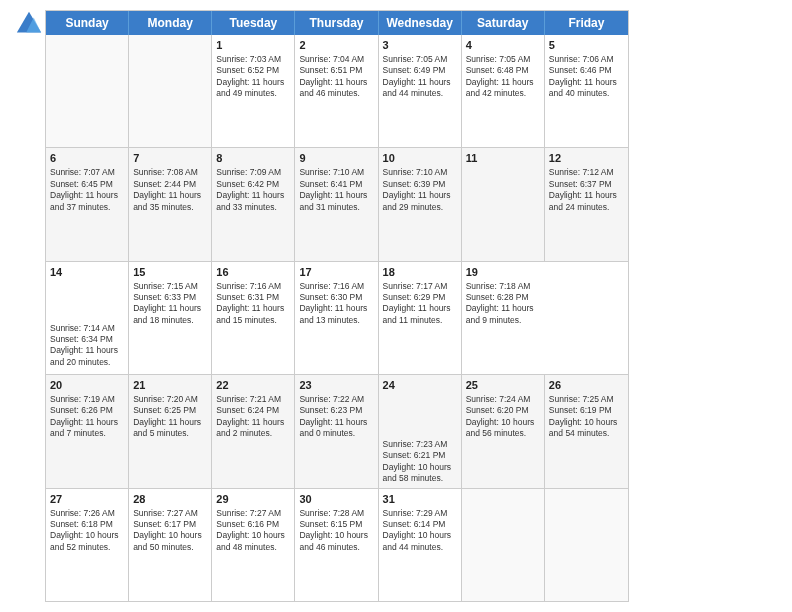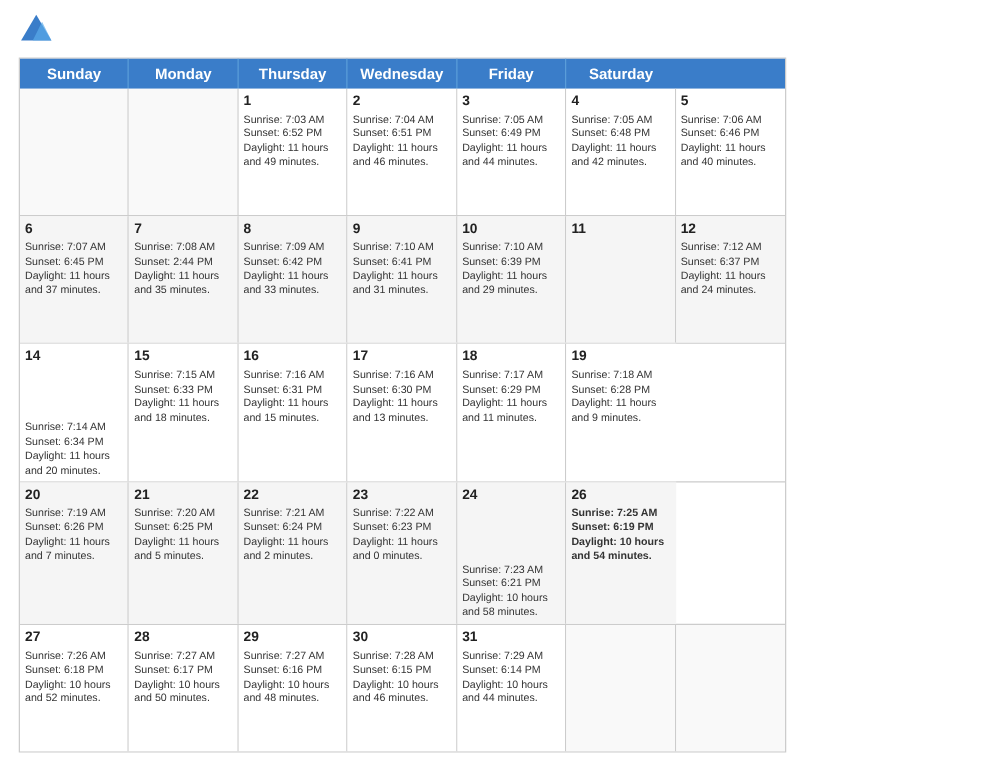"Sunday" .container { flex-direction: column -> row }
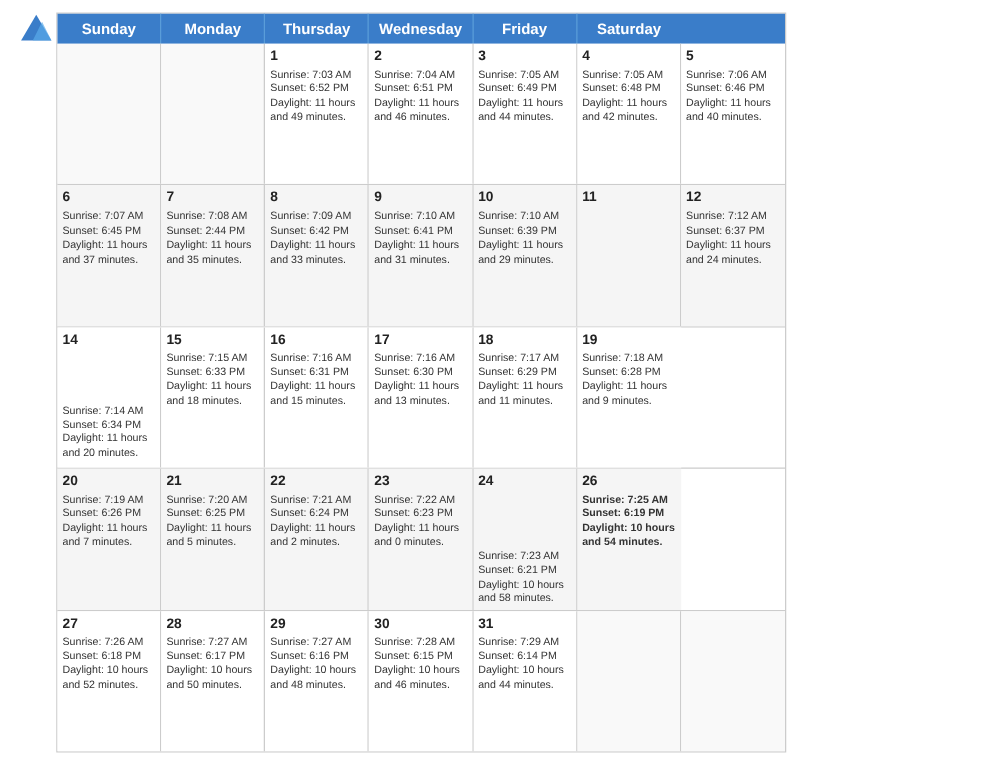"Tuesday" div.cal-header-cell { html: none -> <div>Tuesday</div> }
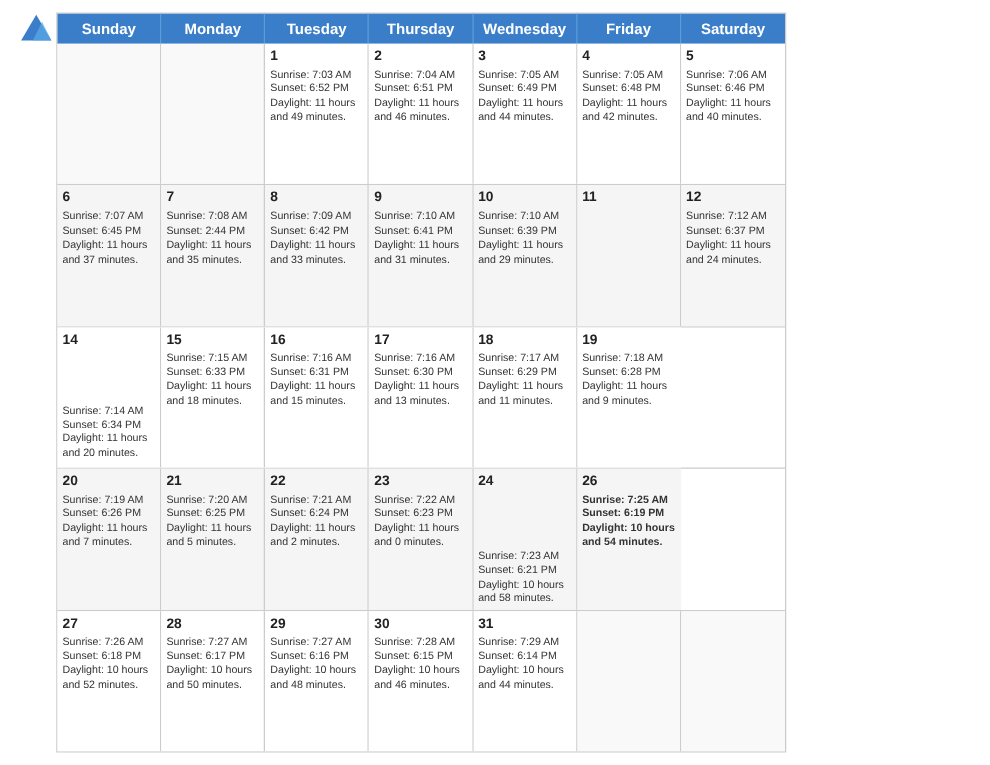"Friday" div.cal-header-cell { order: before "Saturday" -> after "Saturday" }
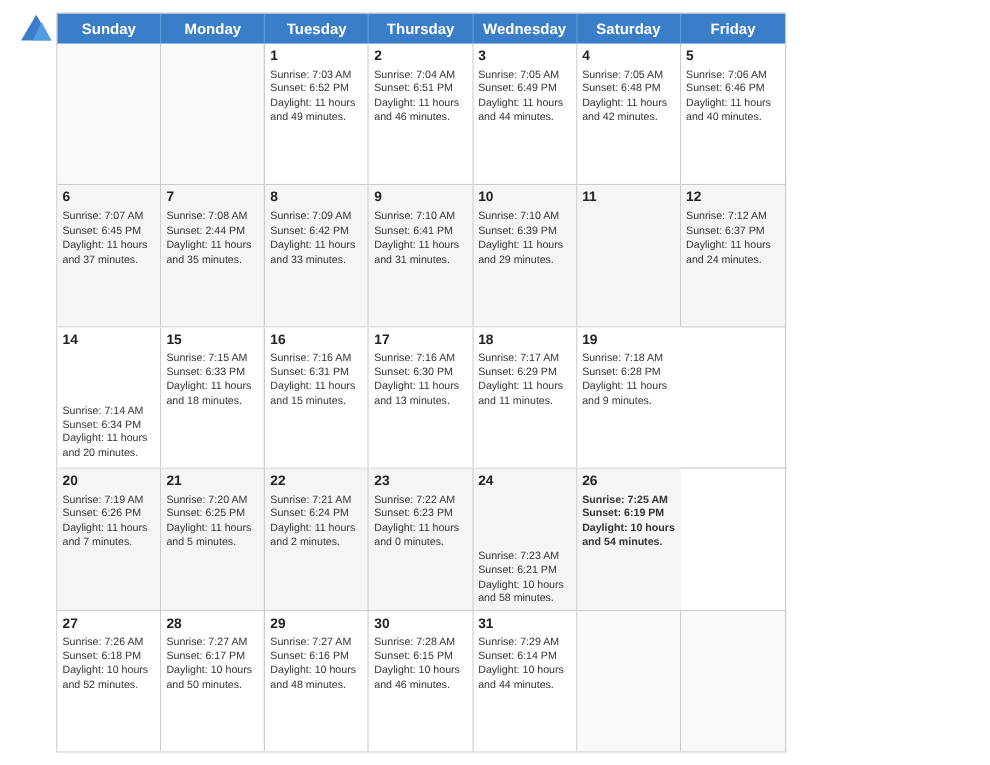"25" div.cal-cell { html: none -> <div> <span>25</span> <div>Sunrise: 7:24 AM Sunset: 6:20 PM Daylight: 10 hours and 56 minutes.</div> </div> }
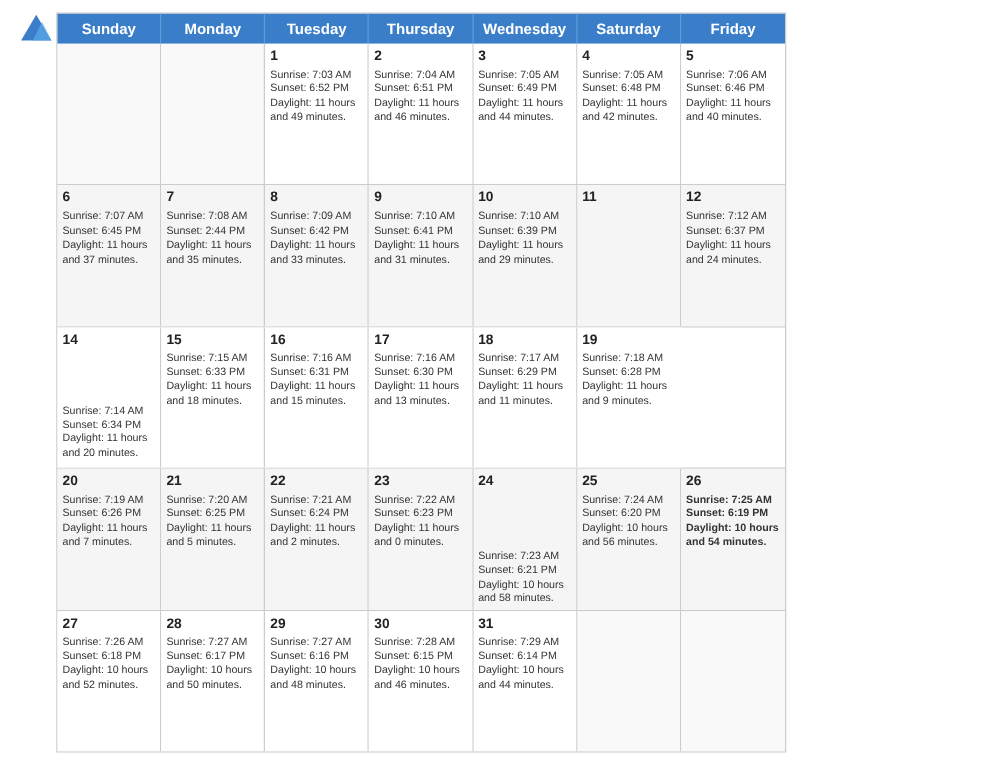"Sunrise: 7:25 AM" div.cell-info { font-weight: bold -> none }
